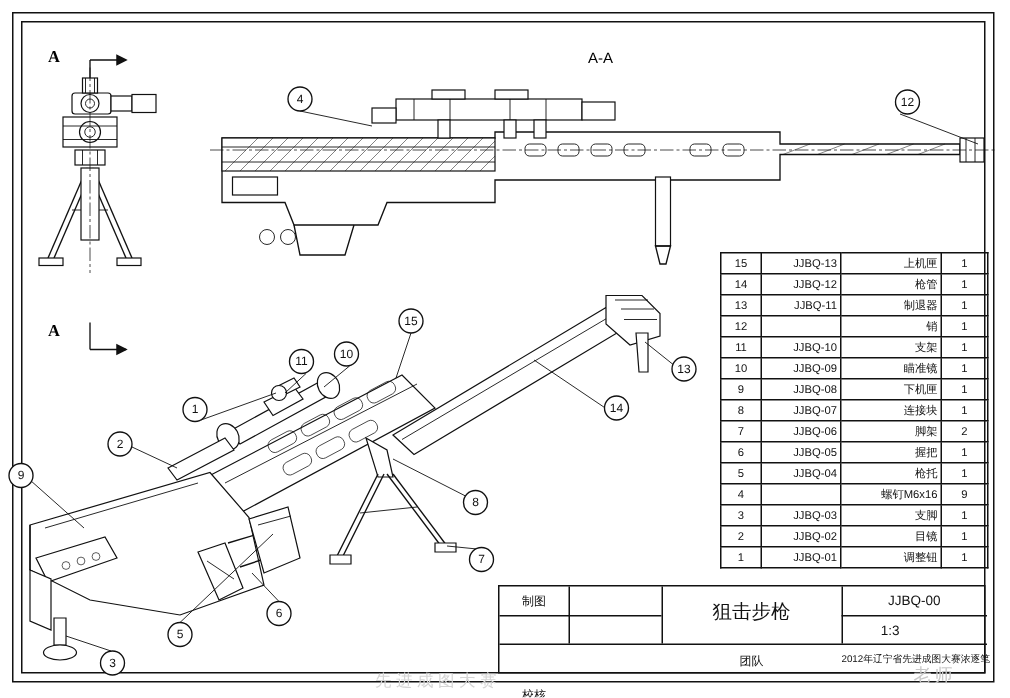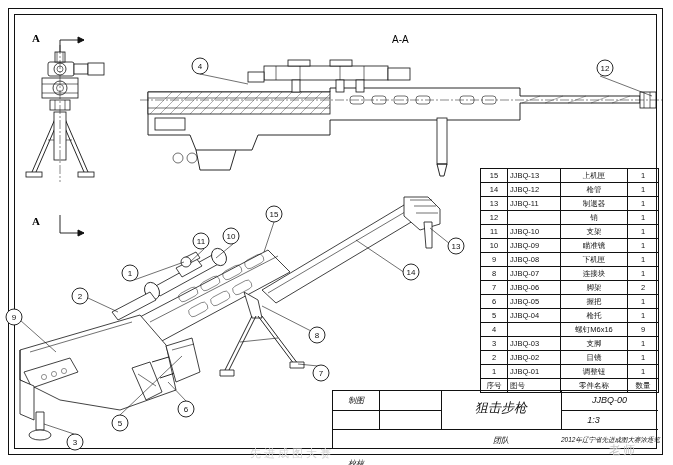"JJBQ-13" .c-code { text-align: left -> right }
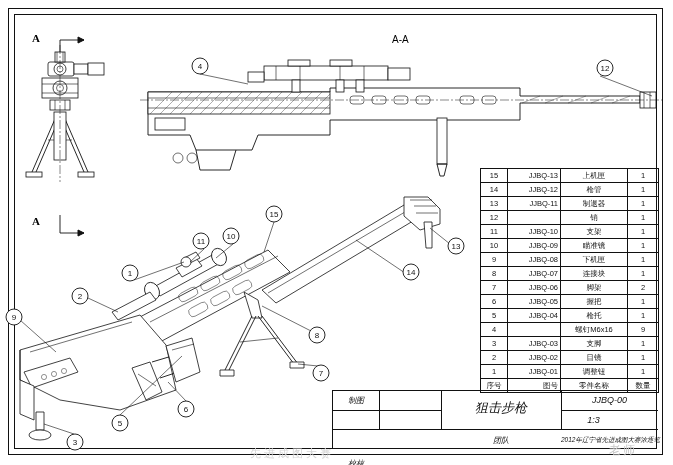"上机匣" .c-name { text-align: center -> right }
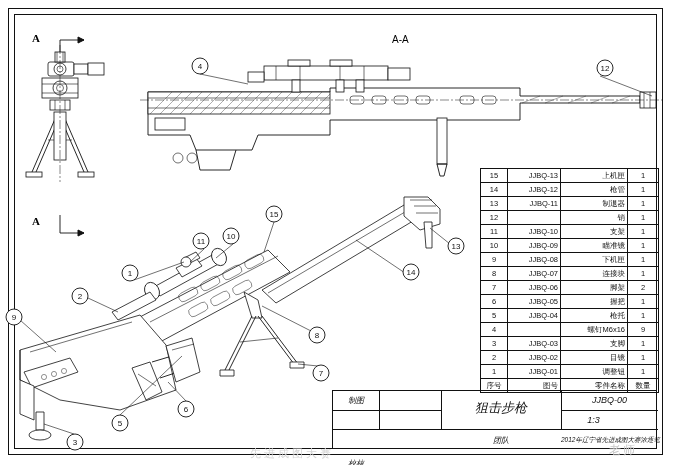"序号" tr { html: <tr> <td>序号</td> <td>图号</td> <td>零件名称</td> <td>数量</td> </tr> -> none }
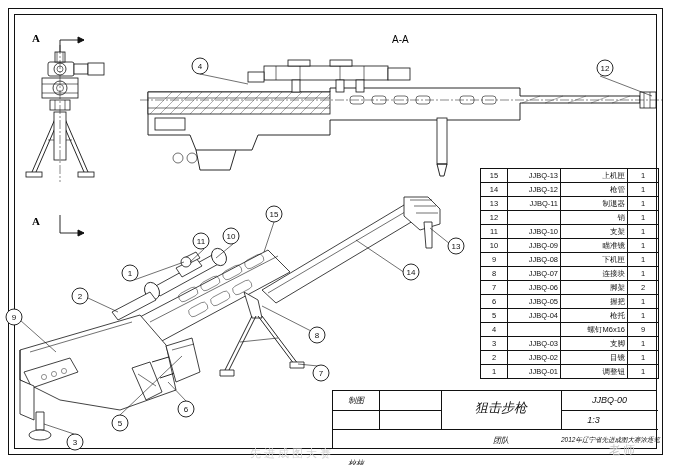"制图" .tbtxt { font-style: italic -> none }
